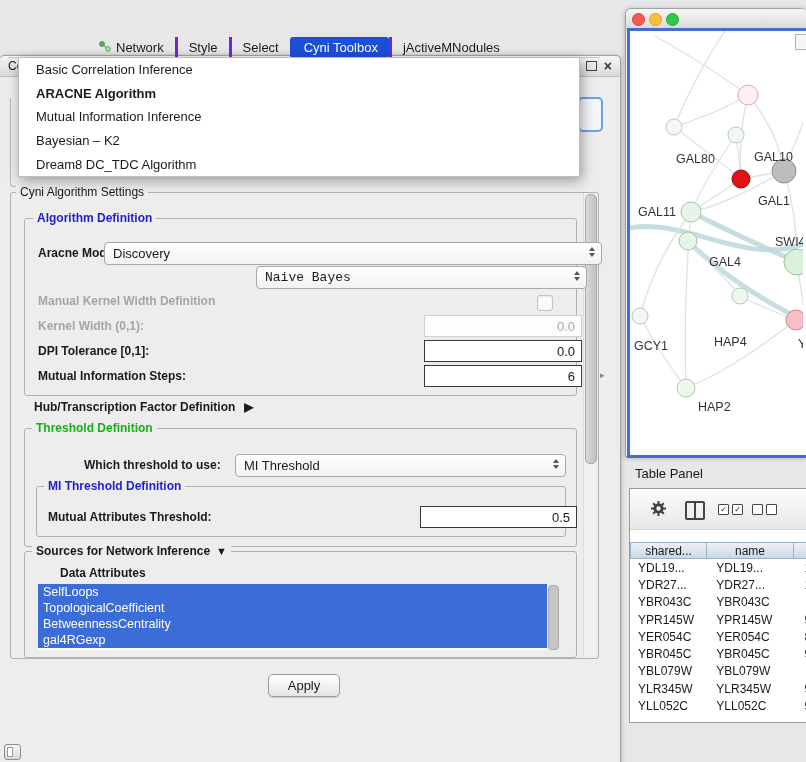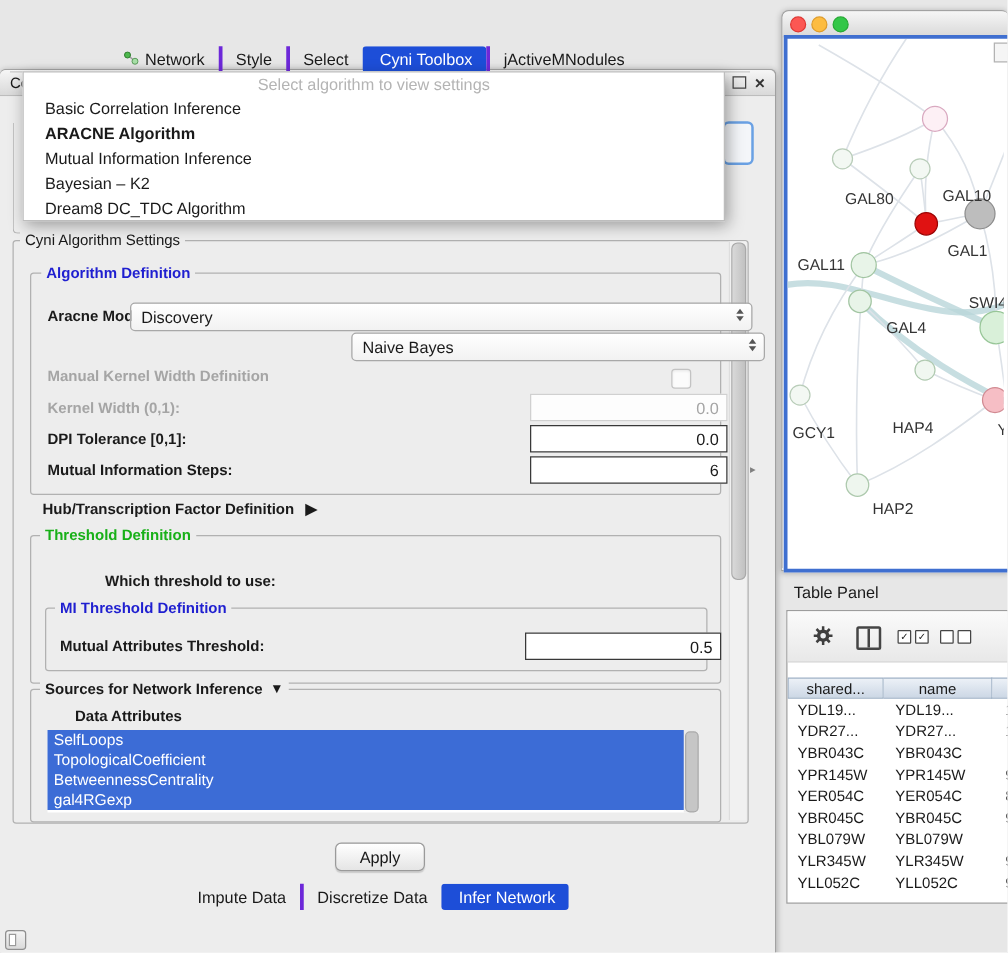"Select algorithm to view settings" div.pp-hdr { html: <div>Select algorithm to view settings</div> -> none }
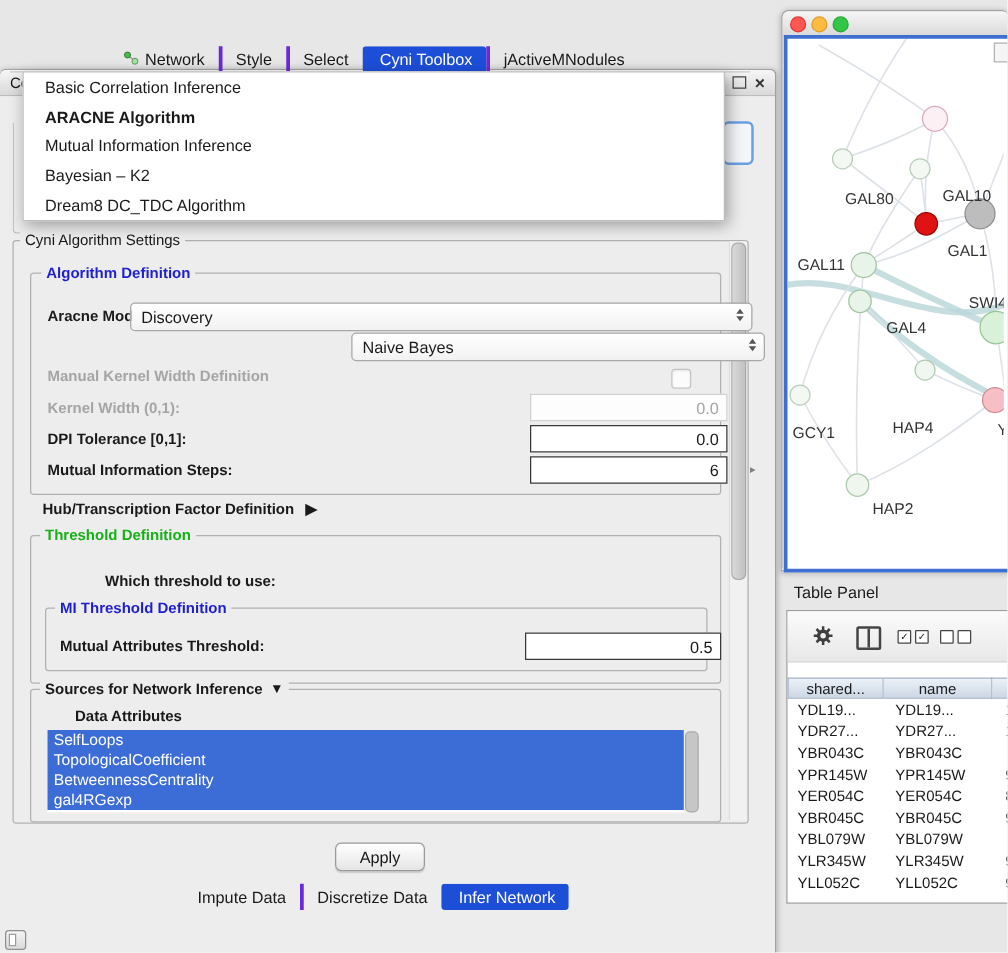"Naive Bayes" div.combo { font-family: none -> Liberation Mono, monospace; left: 281px -> 256px }
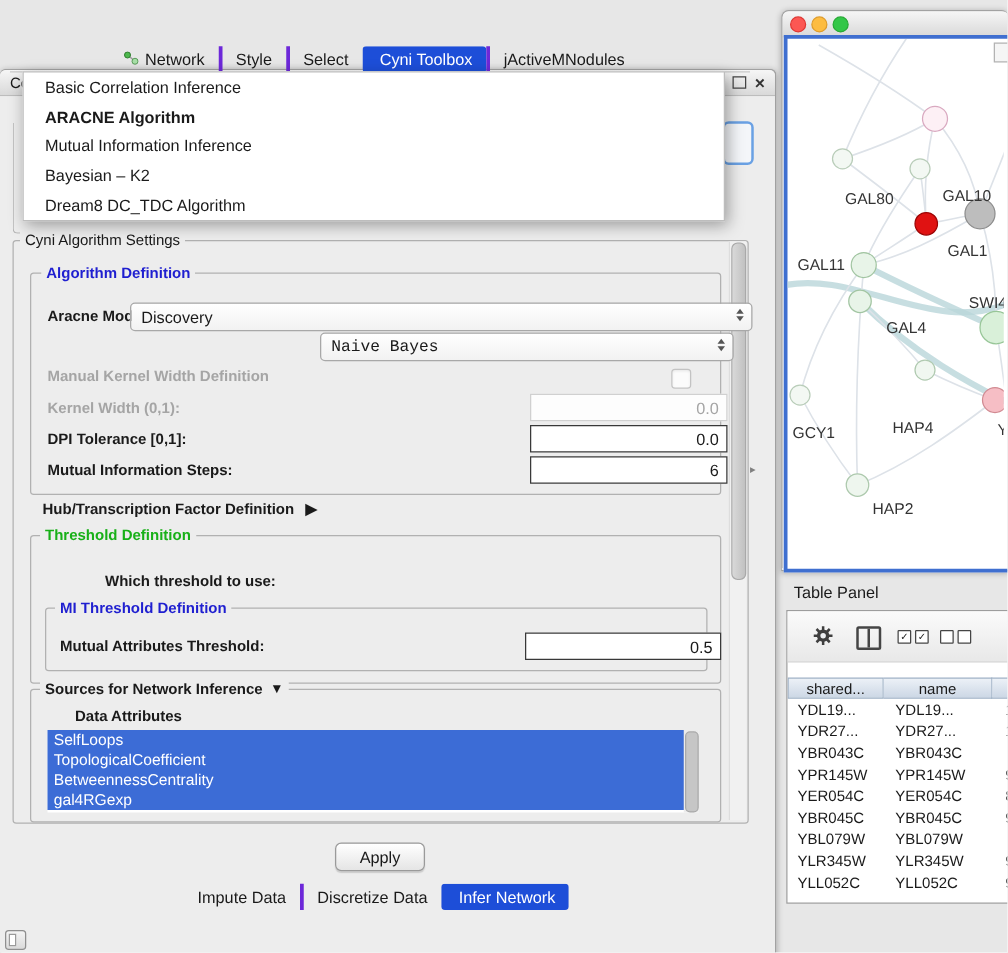"MI Threshold" div.combo { html: none -> <div> <span>MI Threshold</span> <span> <span></span> <span></span> </span> </div> }
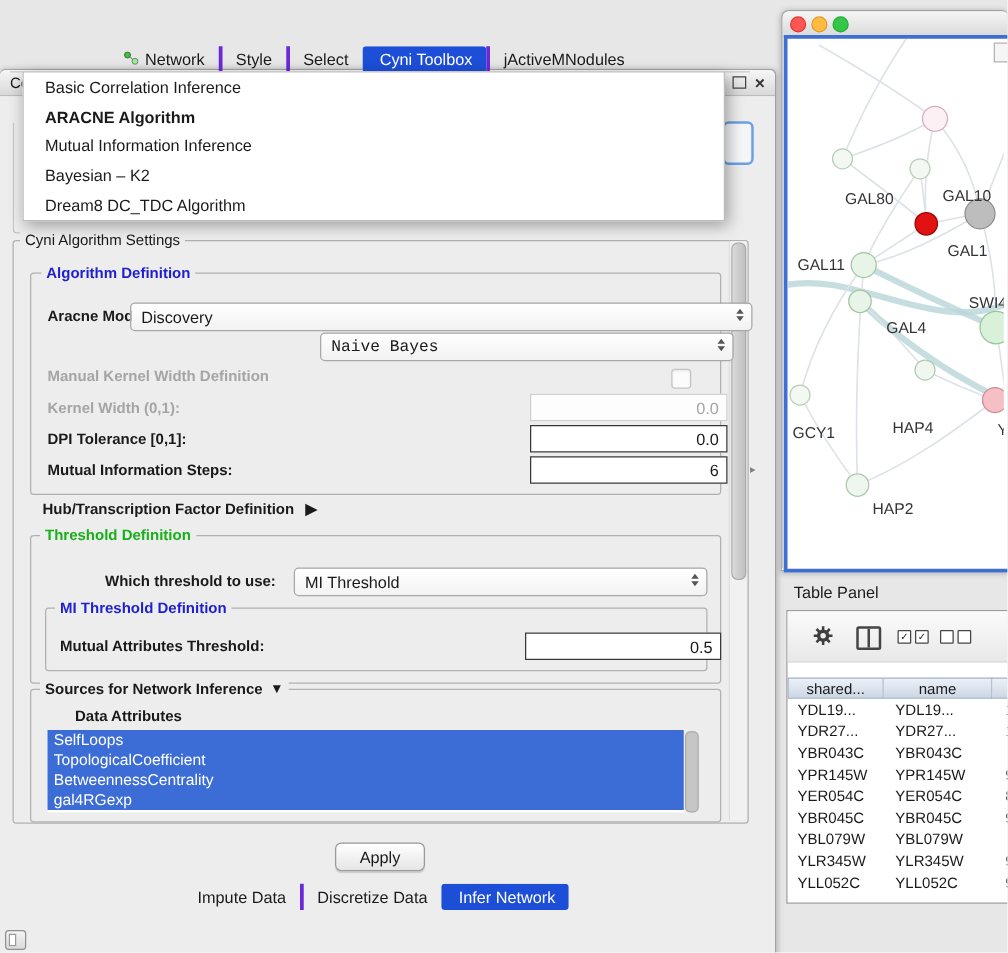"Impute Data" div.seg { html: <div> <div> <span>Impute Data</span> </div> <div> <span>Discretize Data</span> </div> <div> <span>Infer Network</span> </div> </div> -> none }
